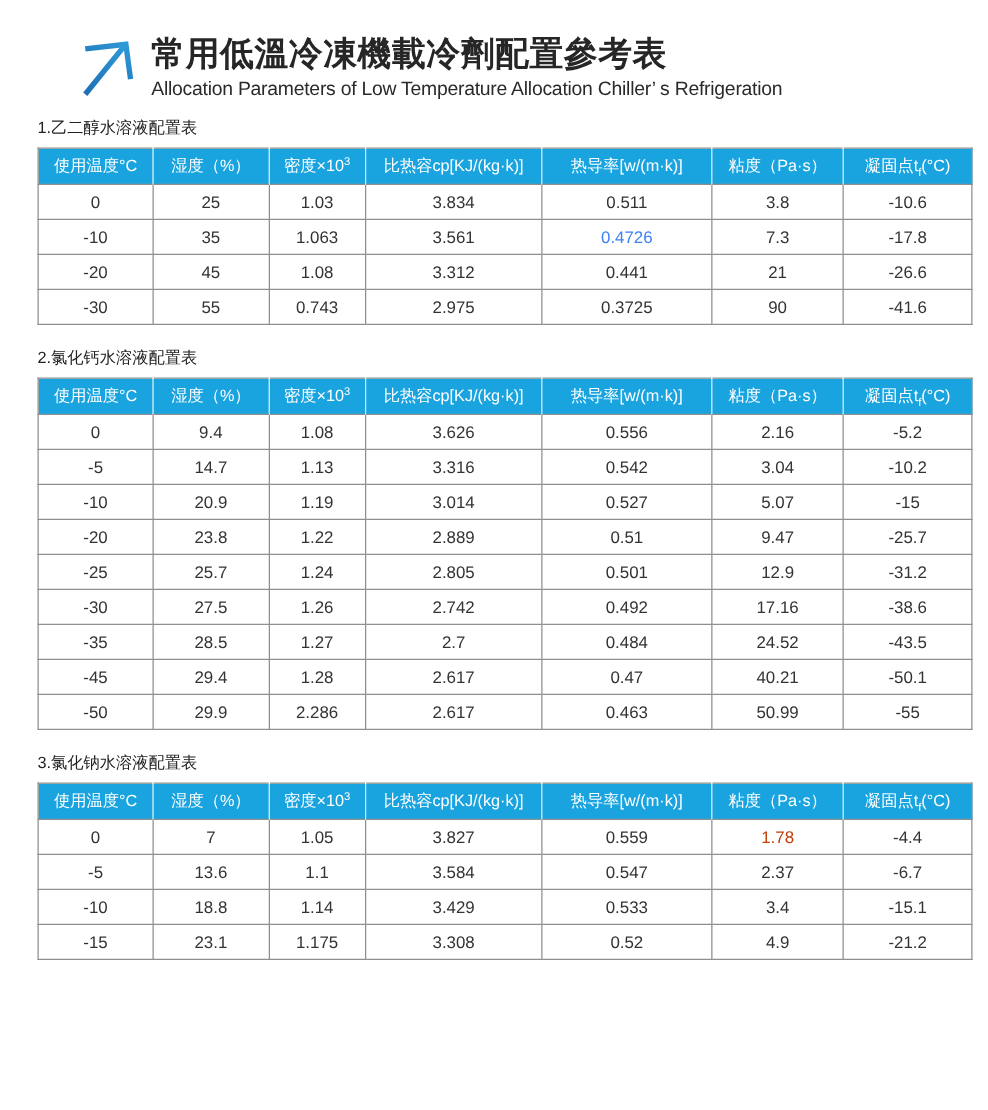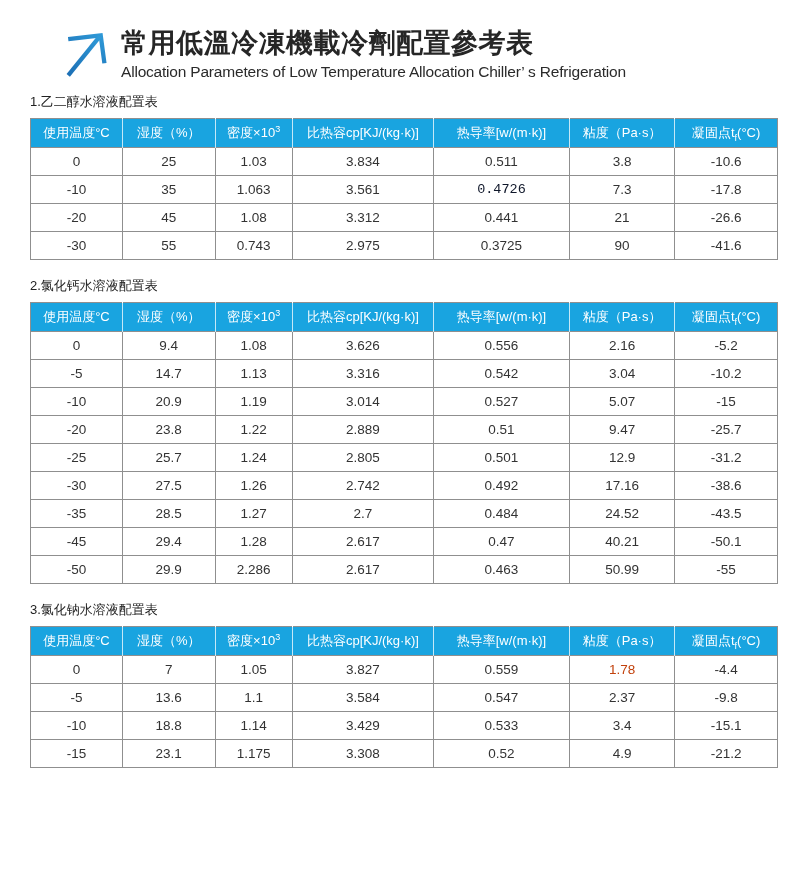"0.4726" td { color: #0f172a -> #3b82f6; font-family: Liberation Mono, monospace -> none }
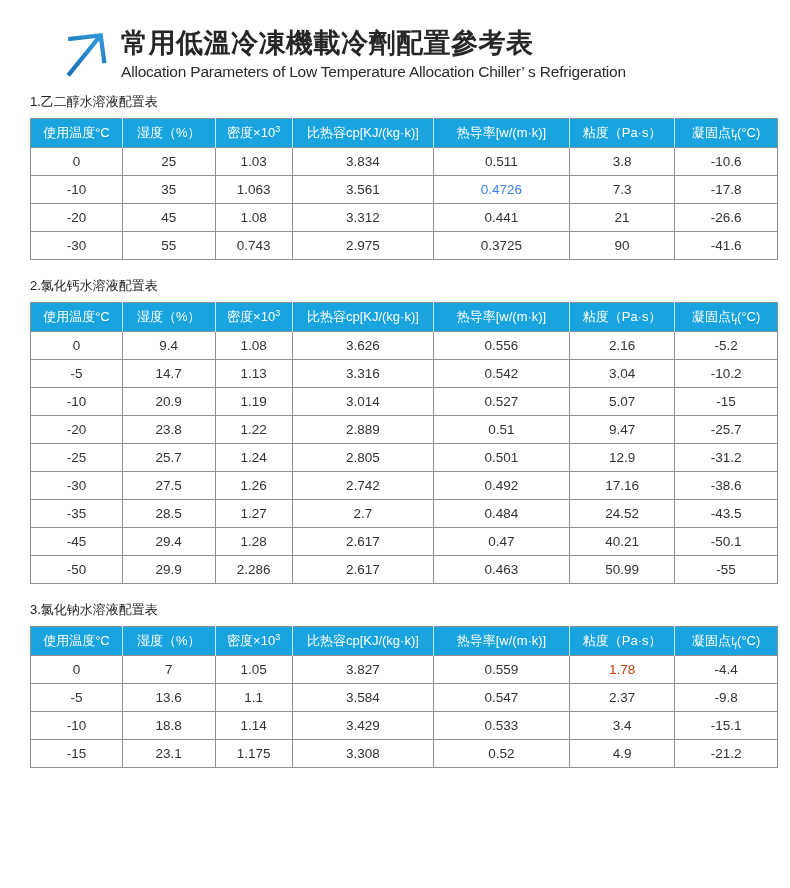"-9.8" td { text: -9.8 -> -6.7 }
